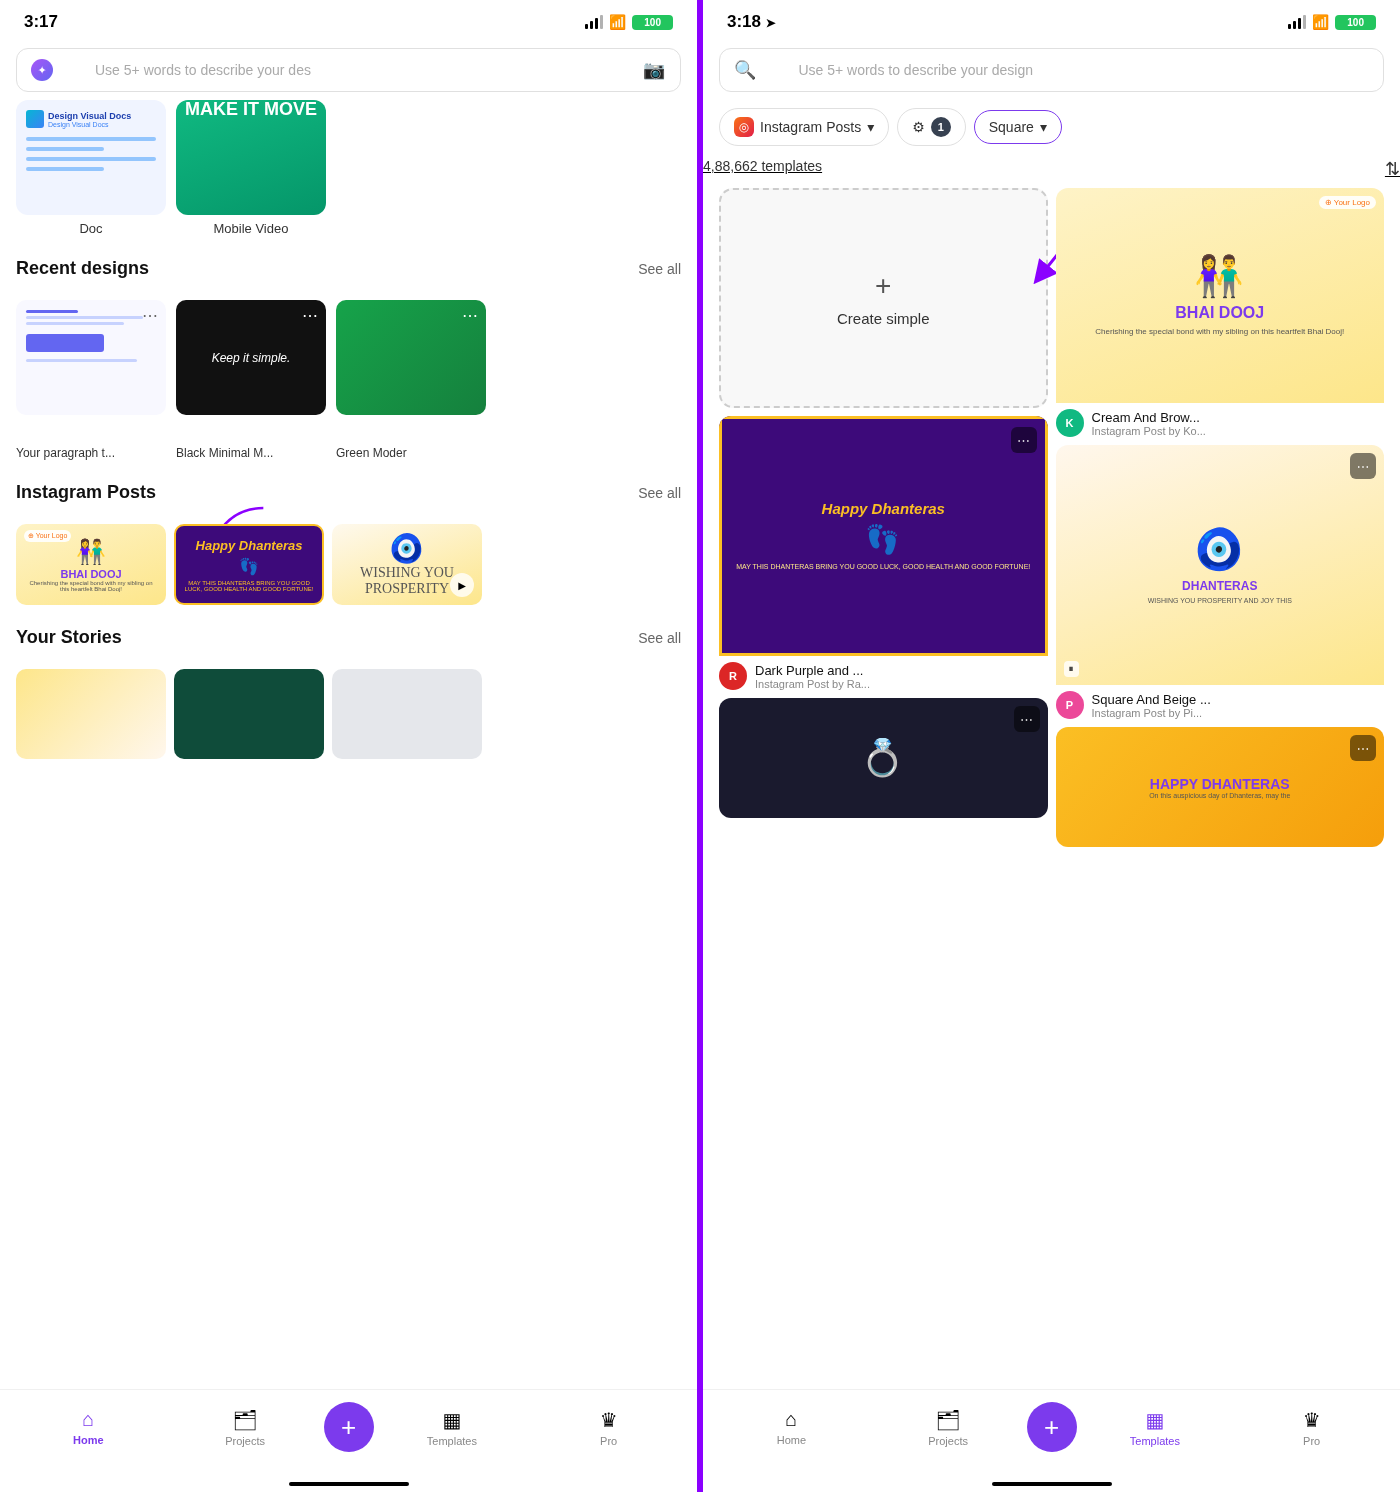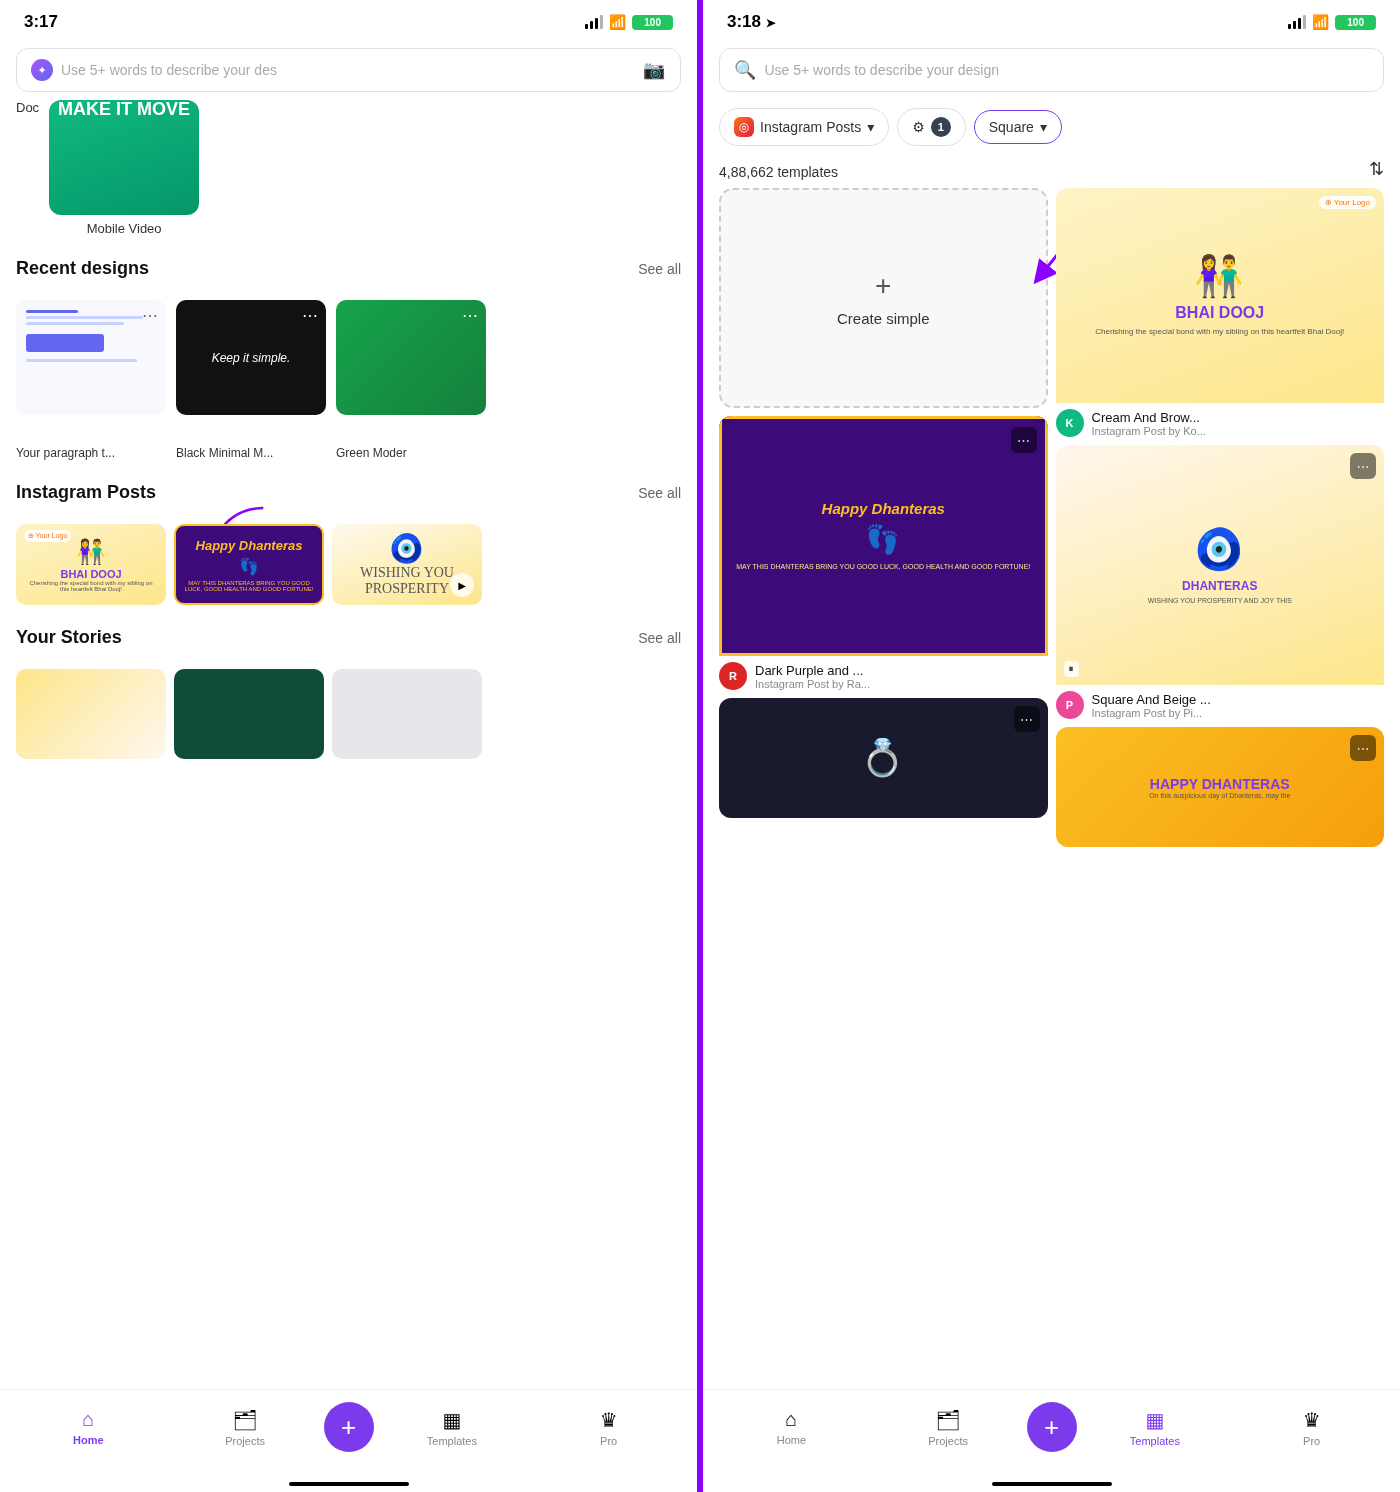"Use 5+ words to describe" .search-placeholder { margin-left: none -> 34px }
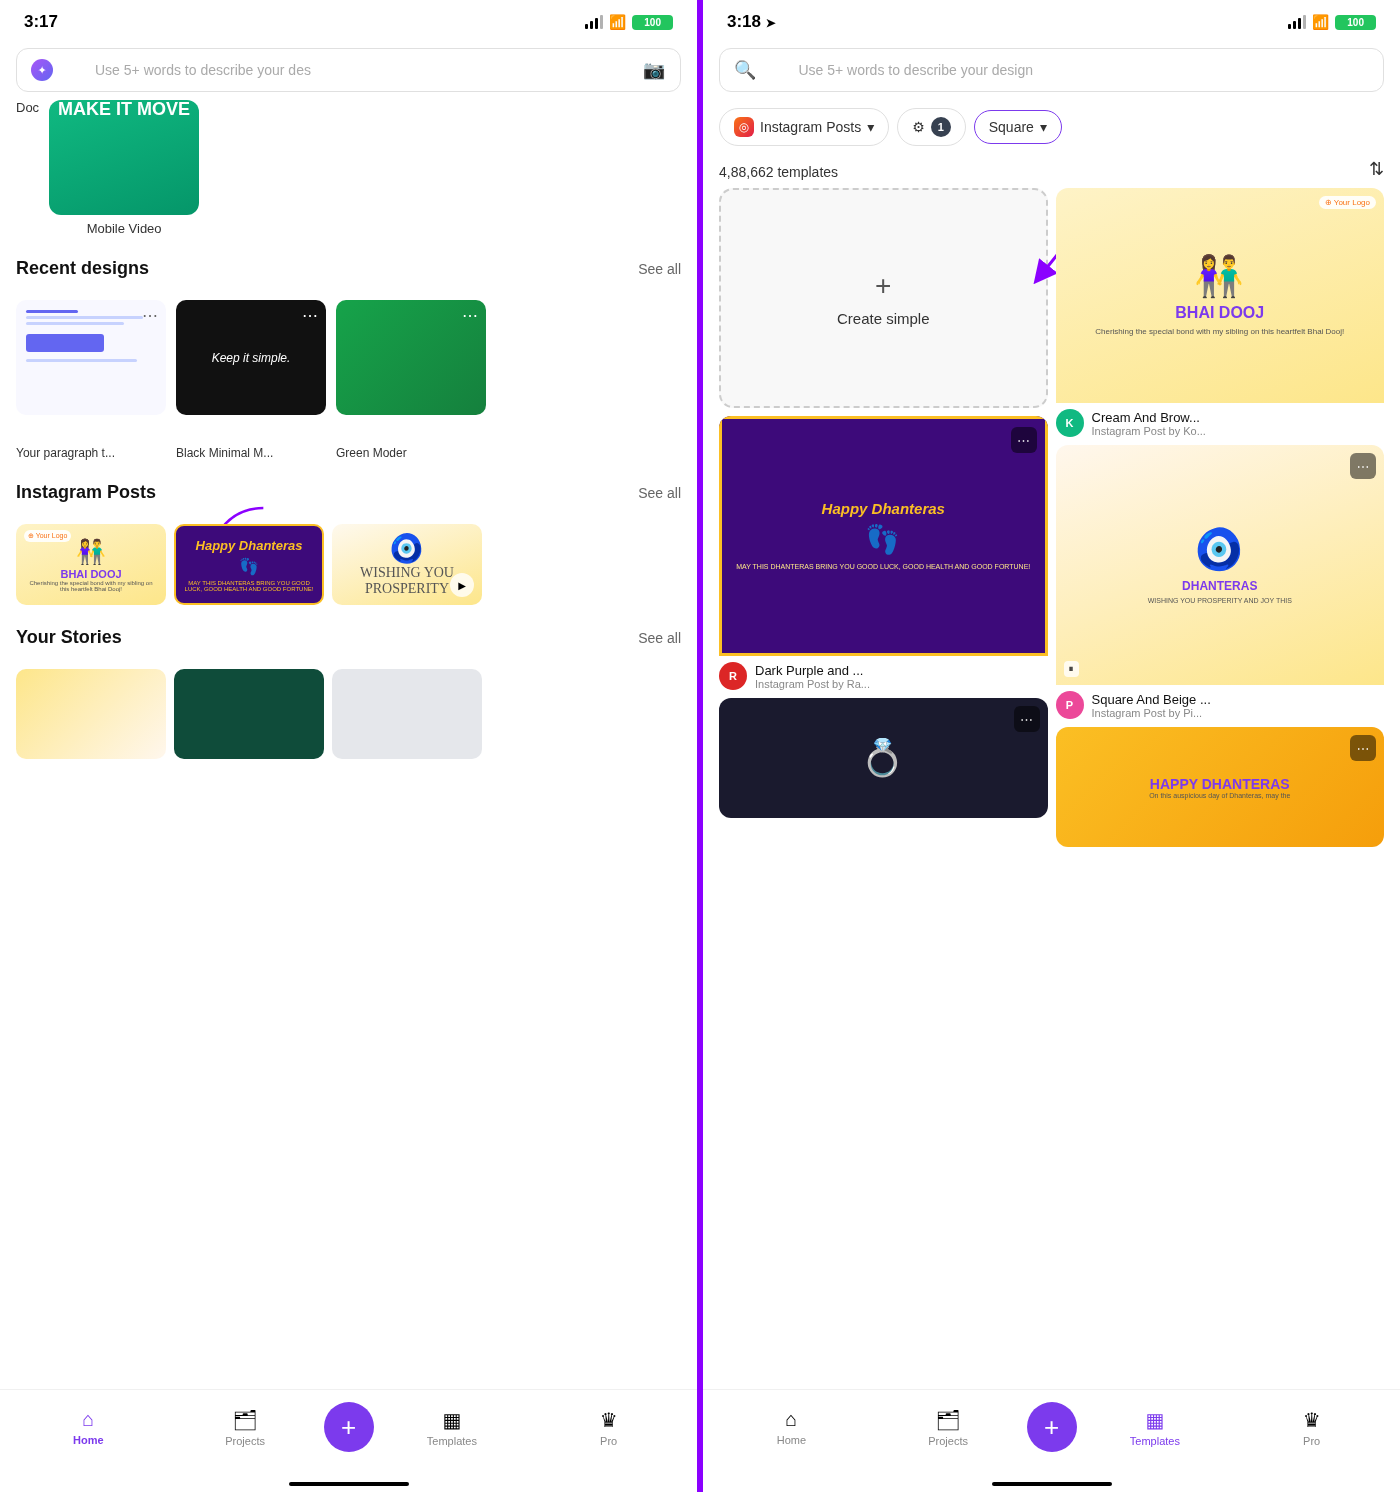"Design Visual Docs" div.design-type-thumbnail { html: none -> <div> <div> <div></div> <div> <div>Design Visual Docs</div> <div>Design Visual Docs</div> </div> </div> <div></div> <div></div> <div></div> <div></div> </div> }
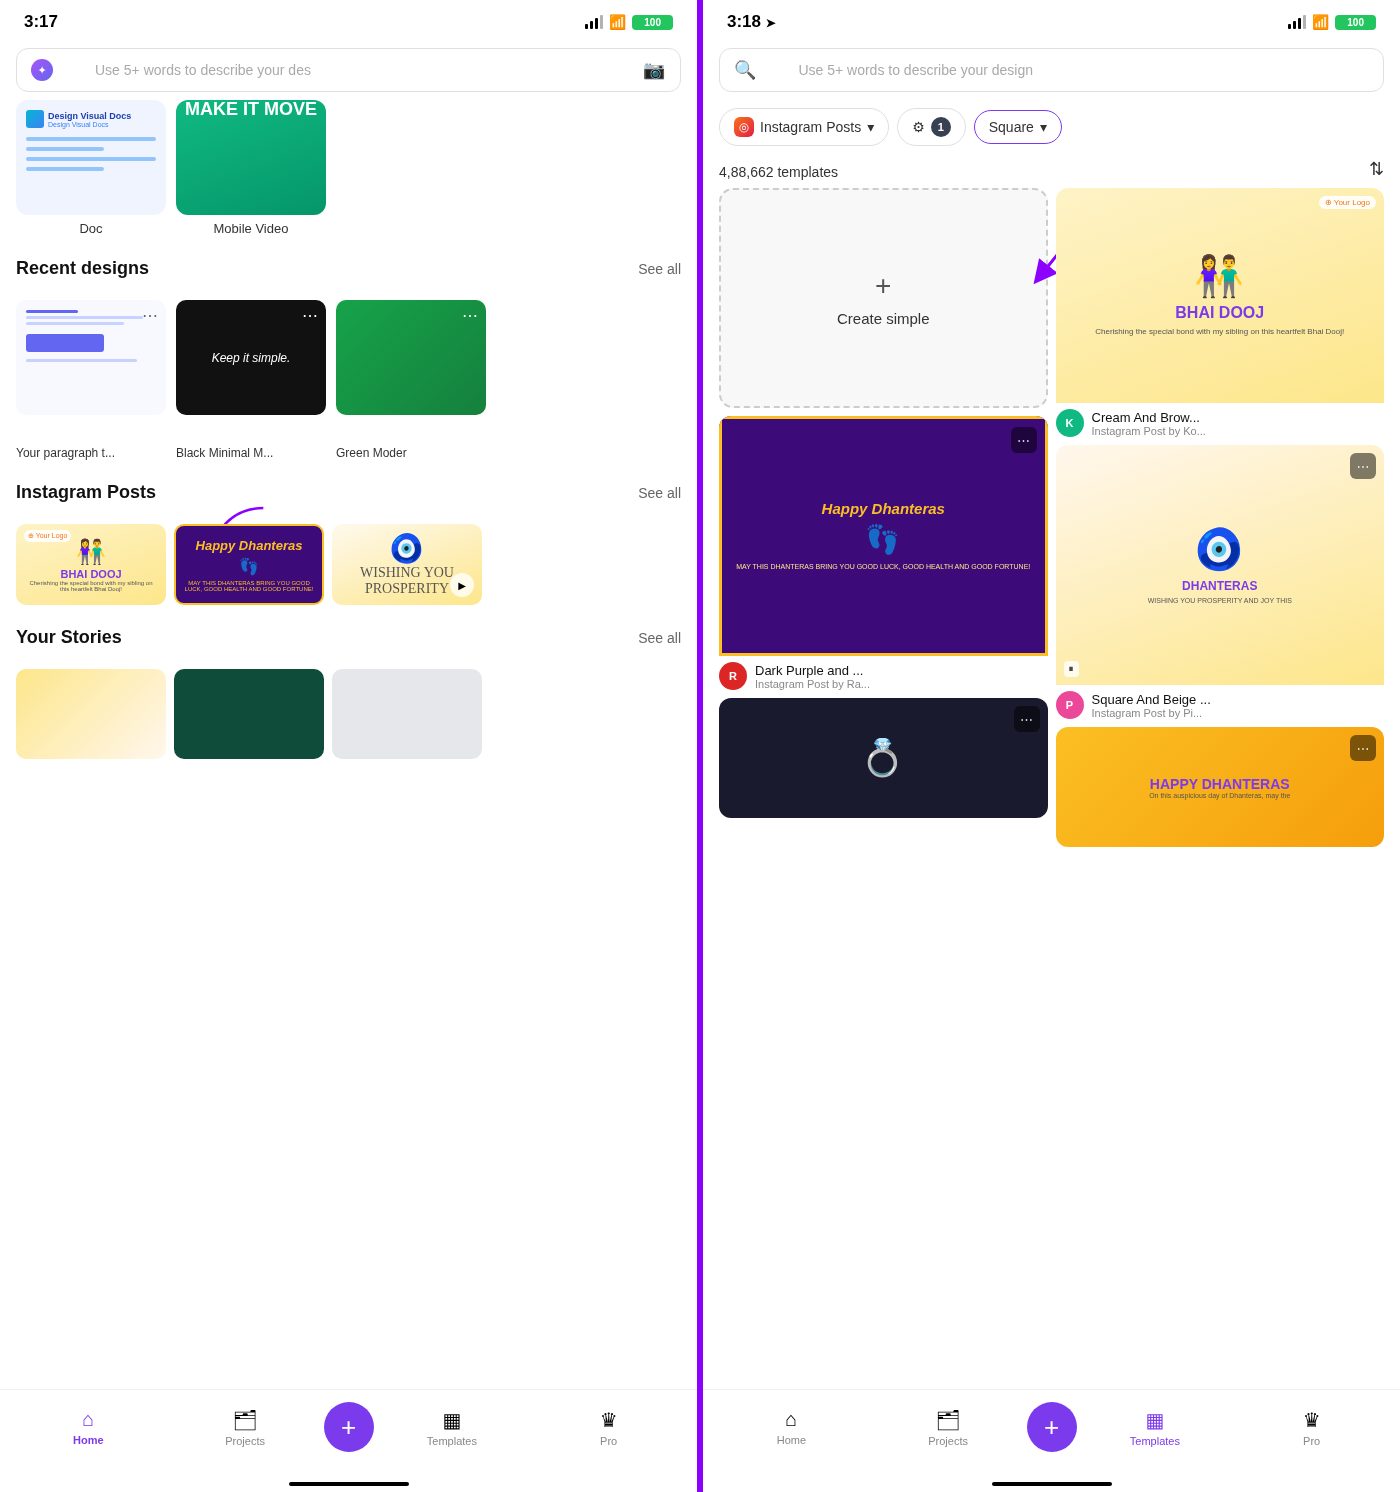"4,88,662 templates" .template-count-row { align-items: flex-end -> flex-start; padding: 4px 16px 8px -> 4px 0 8px; text-decoration: none -> underline }
